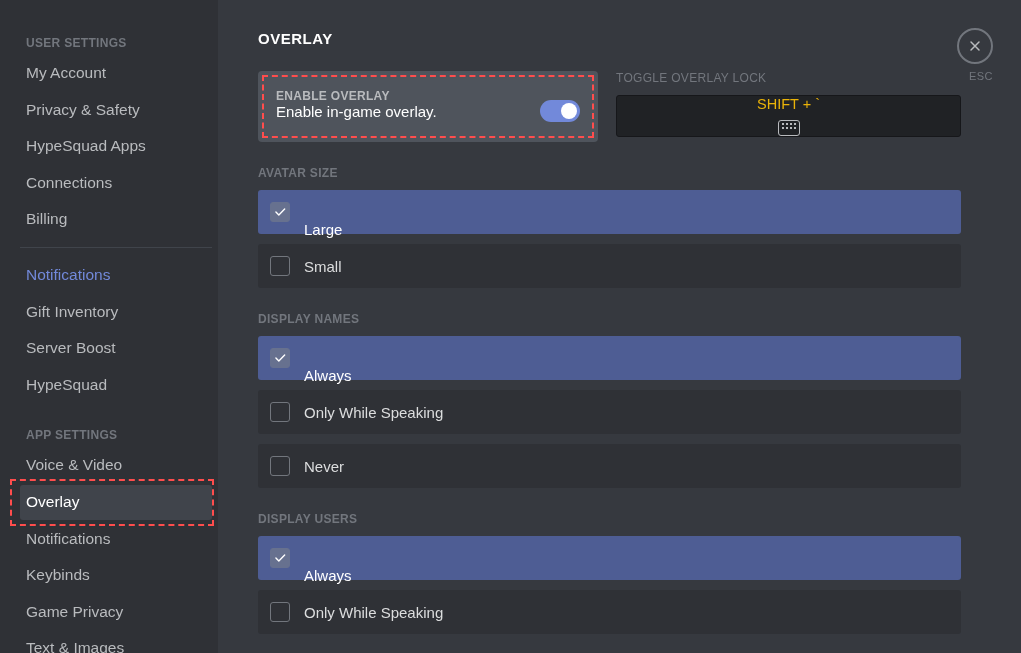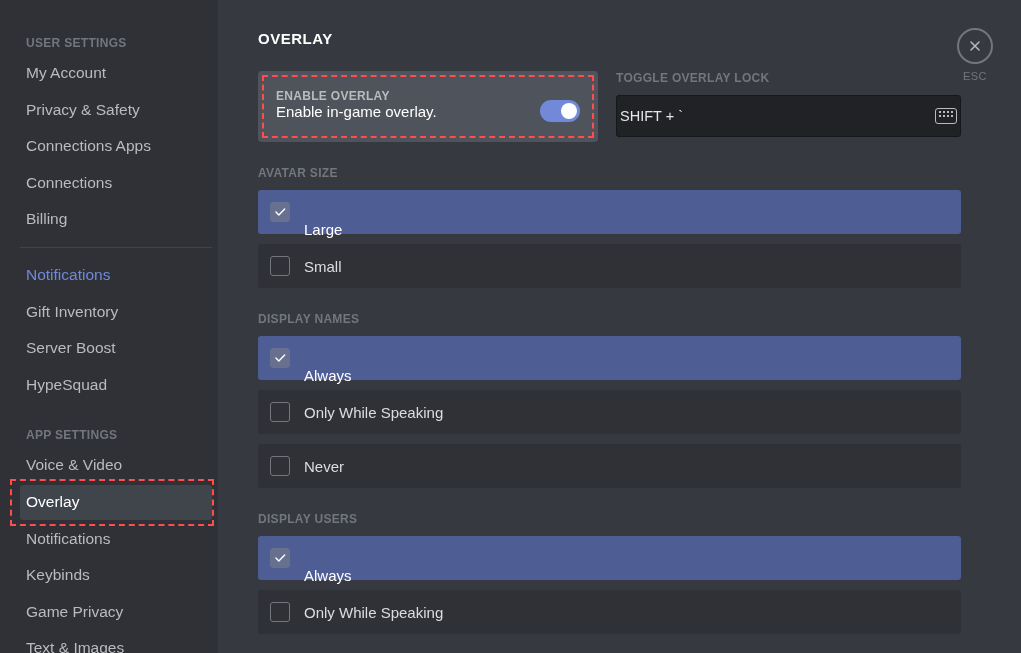"TOGGLE OVERLAY LOCK" .label-upper { font-weight: 700 -> 400 }
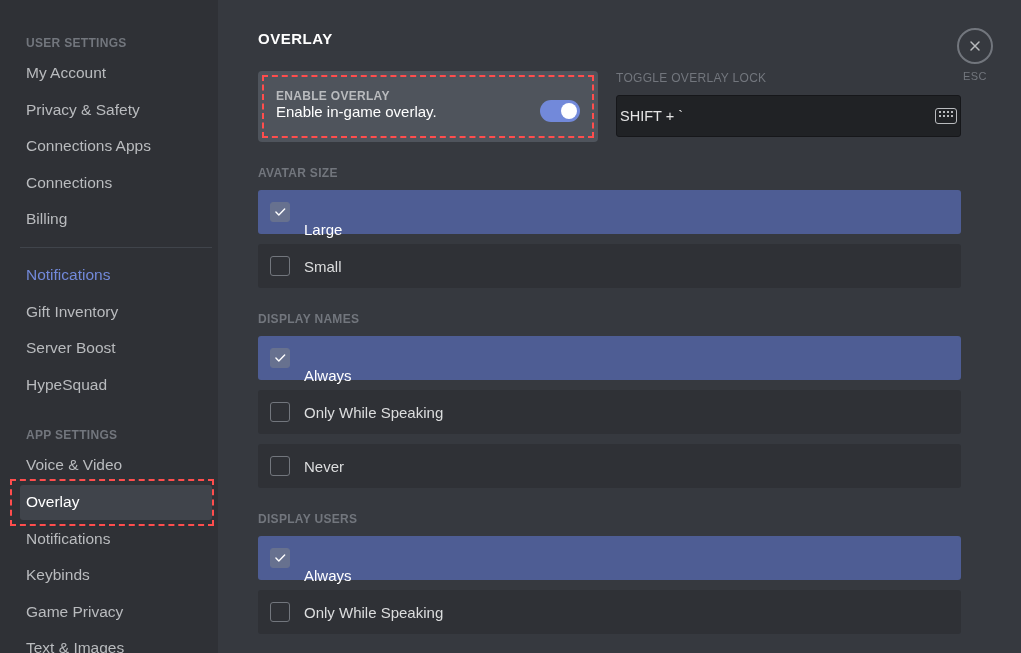"ESC" .close-esc { text-align: none -> right }
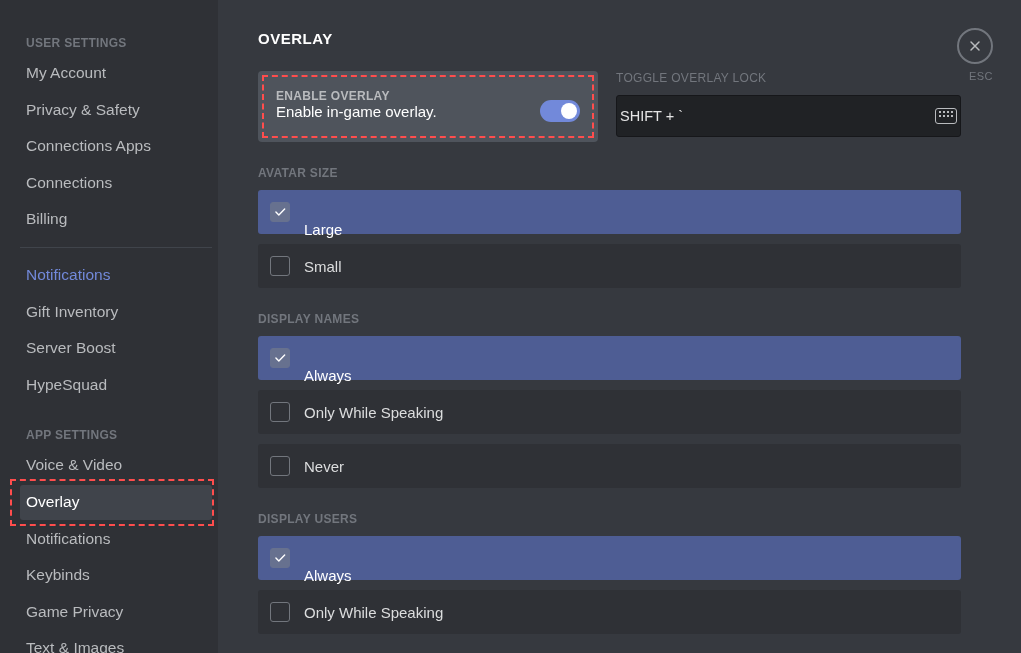"SHIFT + `" .keybind-box { color: #e5e5e5 -> #eab308; flex-direction: none -> column; padding: 0 3px -> 0 12px }
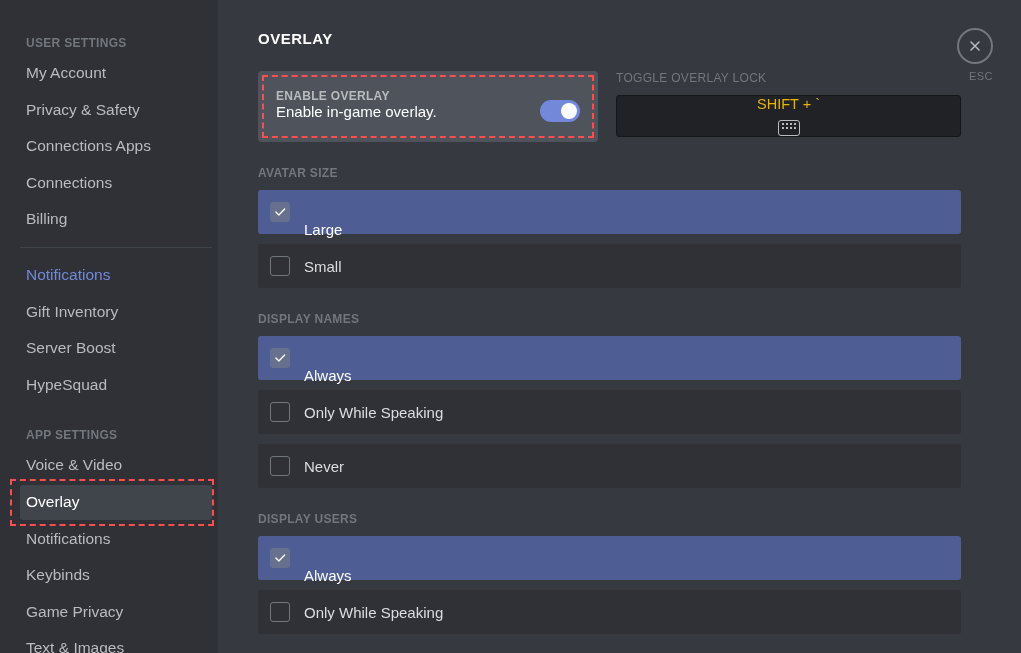"Connections Apps" div.sidebar-item { text: Connections -> HypeSquad }
